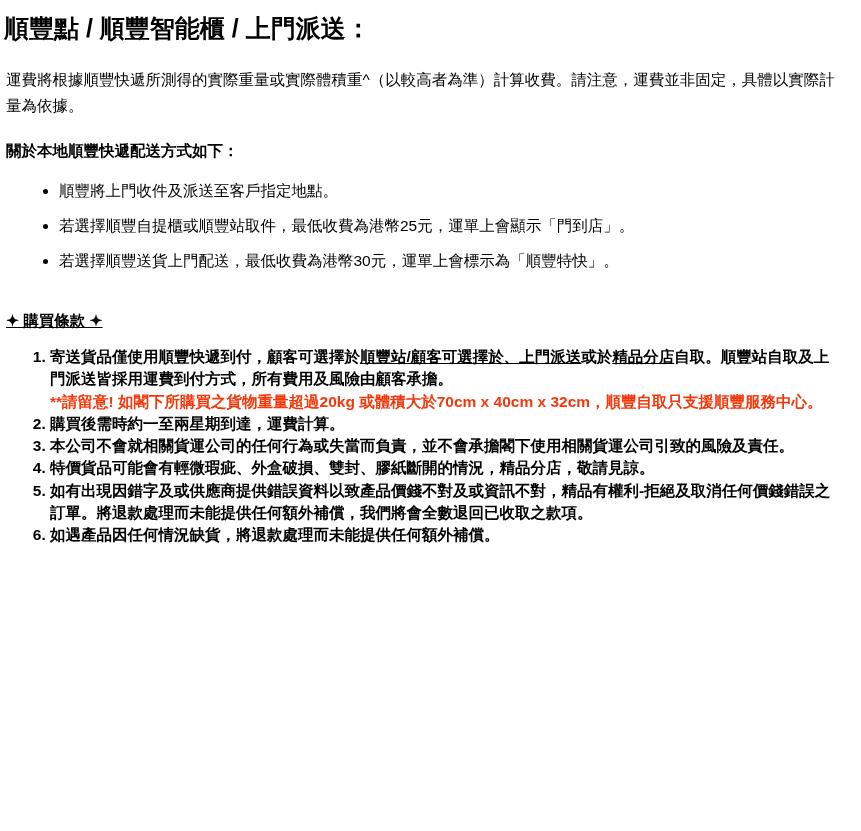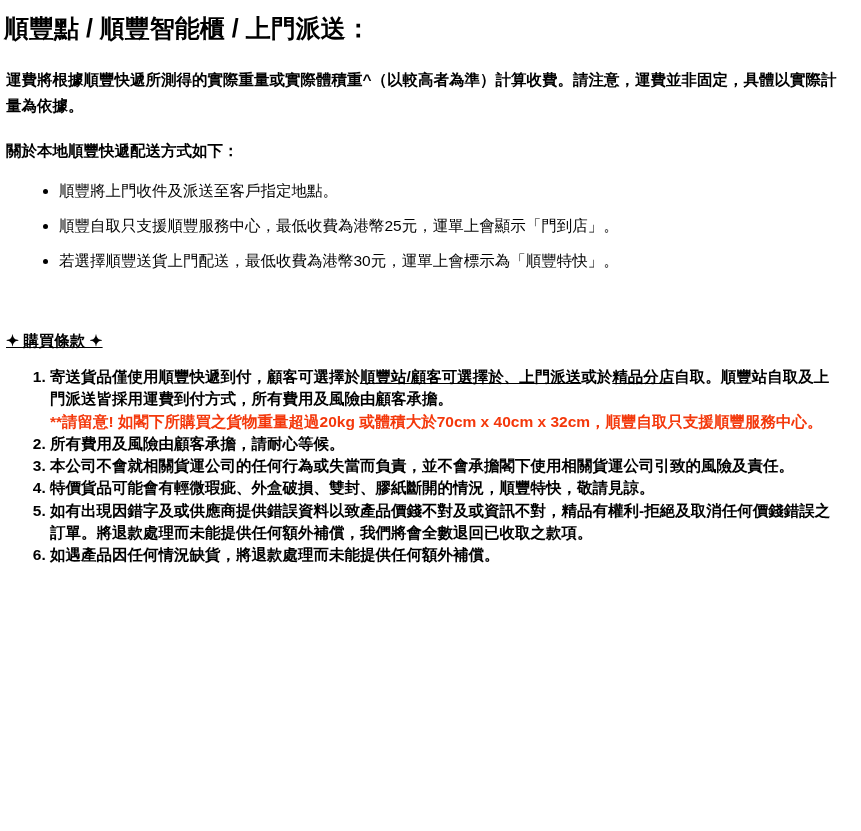"運費將根據順豐快遞所測得的實際重量或實際體積重^（以較高者為準）計算收費。請注意" .intro-para { font-weight: bold -> normal }
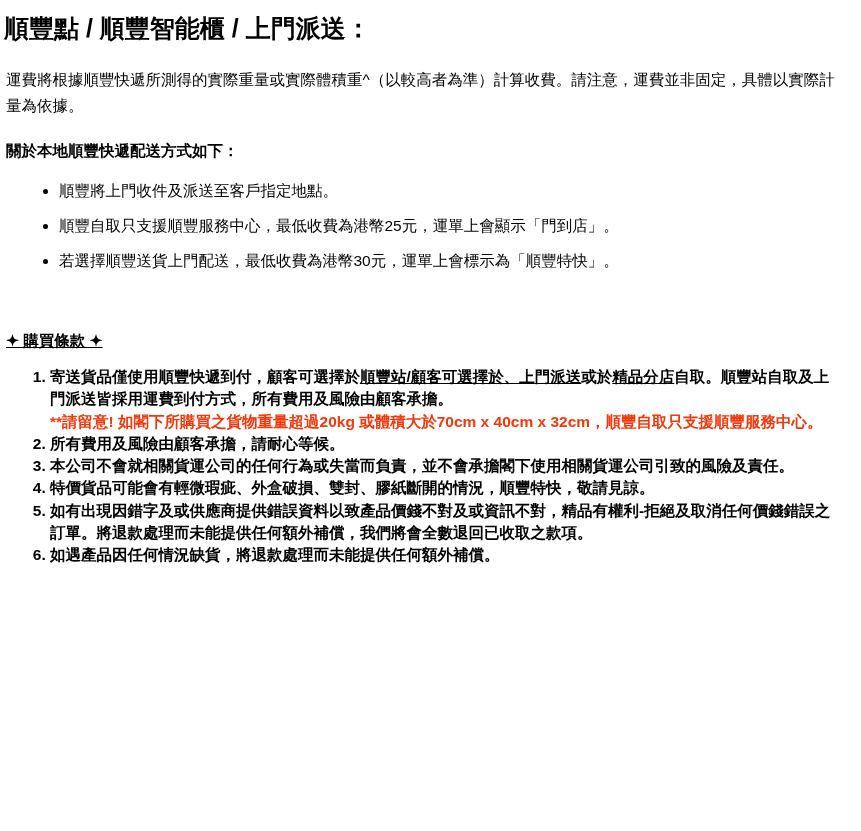"順豐自取只支援順豐服務中心，最低收費為港幣25元，運單上會顯示「門到店」。" span { text: 順豐自取只支援順豐服務中心 -> 若選擇順豐自提櫃或順豐站取件 }
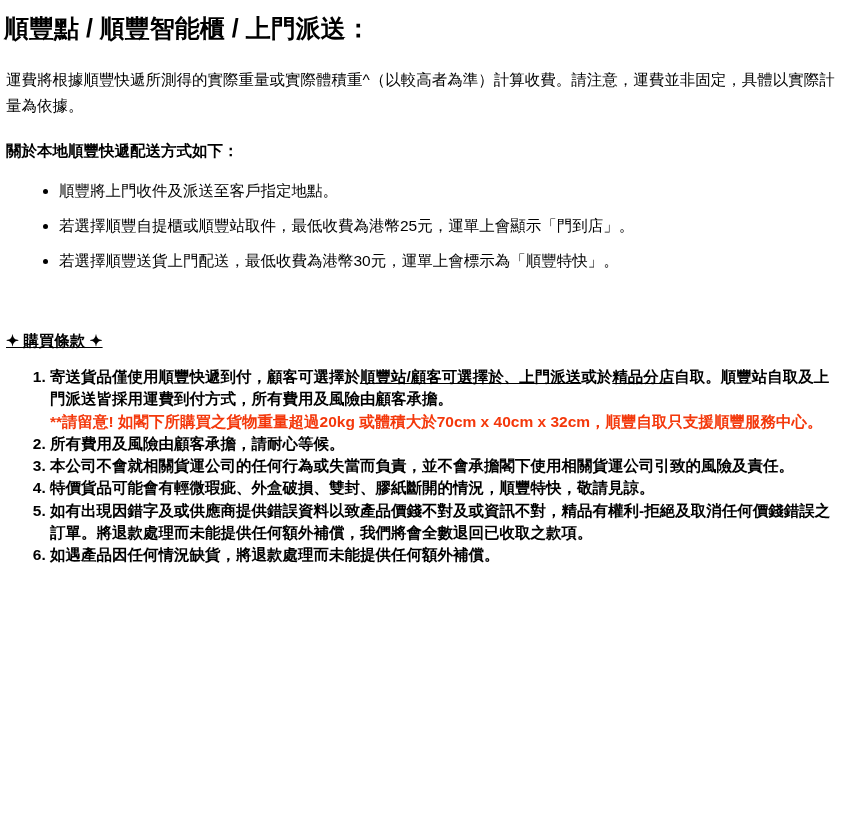"✦ 購買條款 ✦" .terms-heading { margin: 60px 0 0 2px -> 40px 0 0 2px }
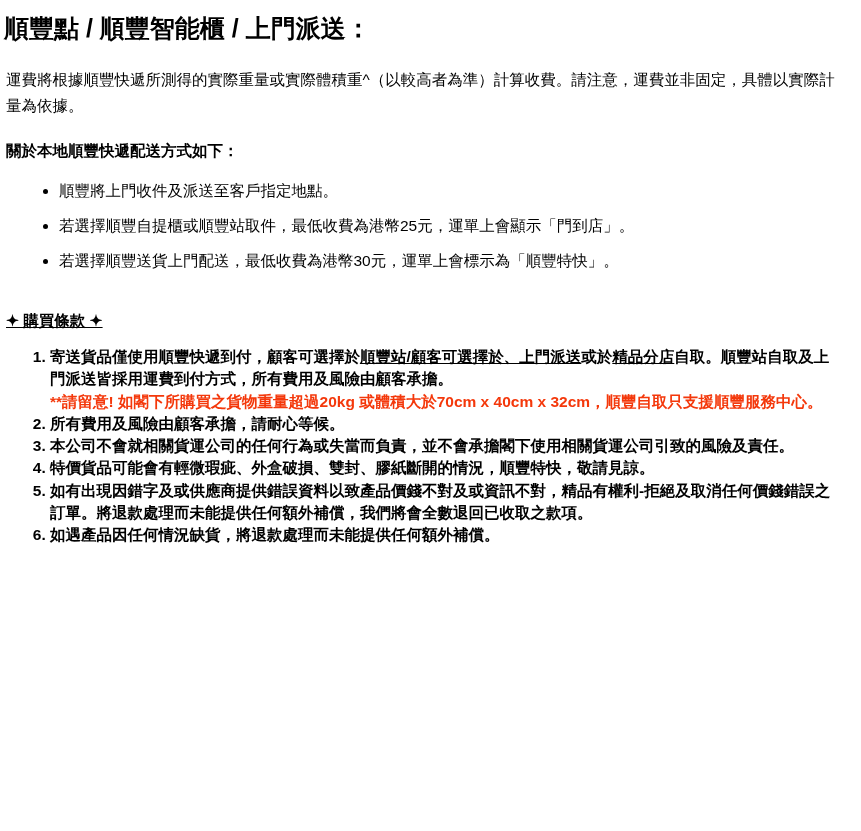"所有費用及風險由顧客承擔，請耐心等候。" span { text: 所有費用及風險由顧客承擔，請耐心等候 -> 購買後需時約一至兩星期到達，運費計算 }
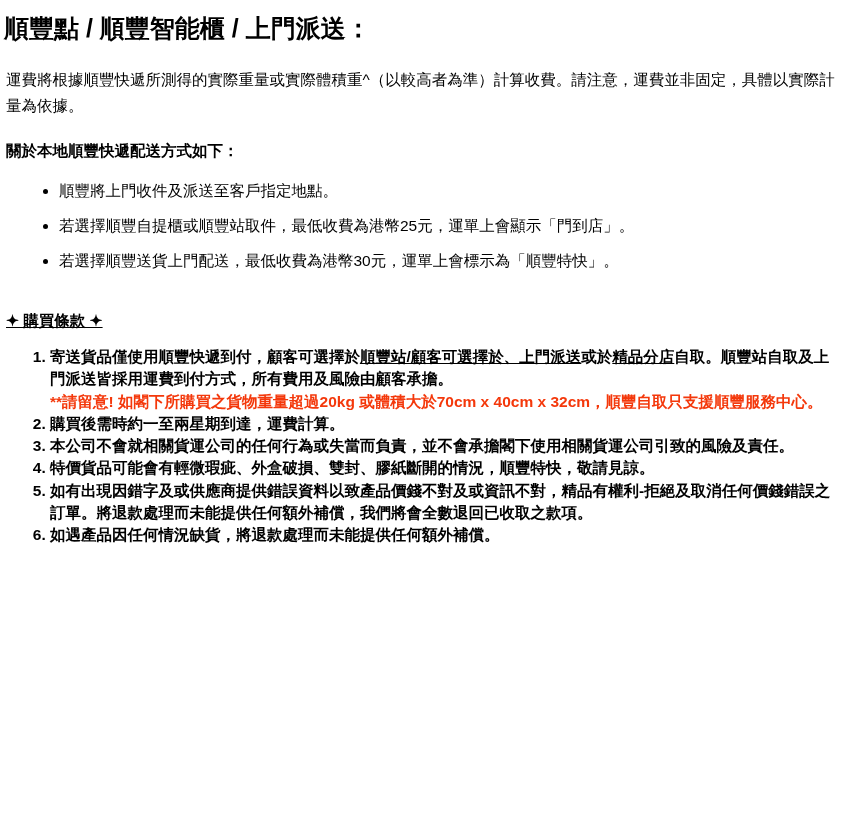"特價貨品可能會有輕微瑕疵、外盒破損、雙封、膠紙斷開的情況，順豐特快，敬請見諒。" span { text: 順豐特快 -> 精品分店 }
